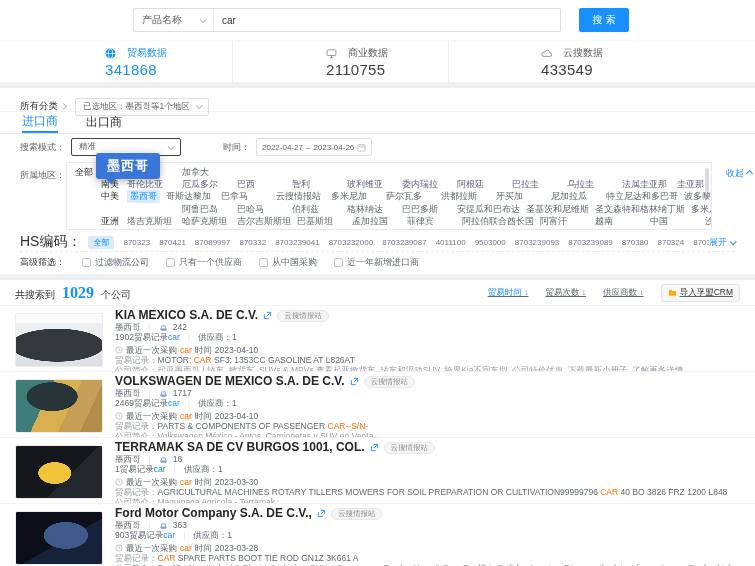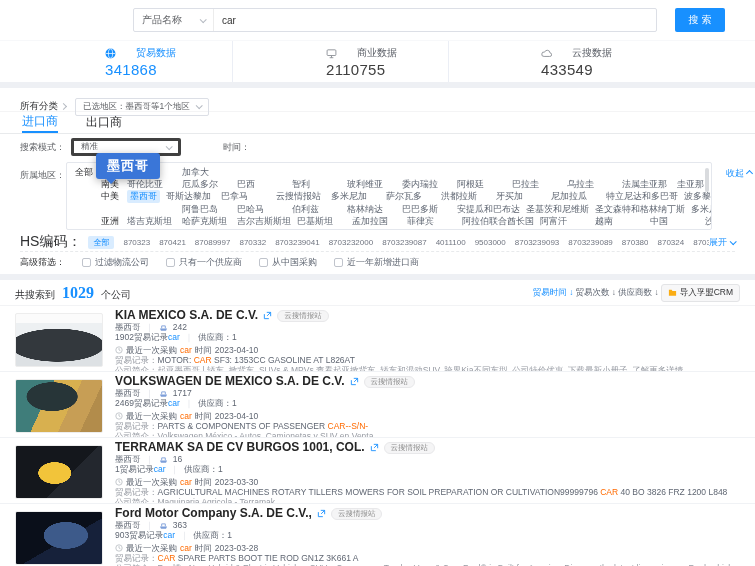"产品名称" .searchbox { width: 524px -> 428px }
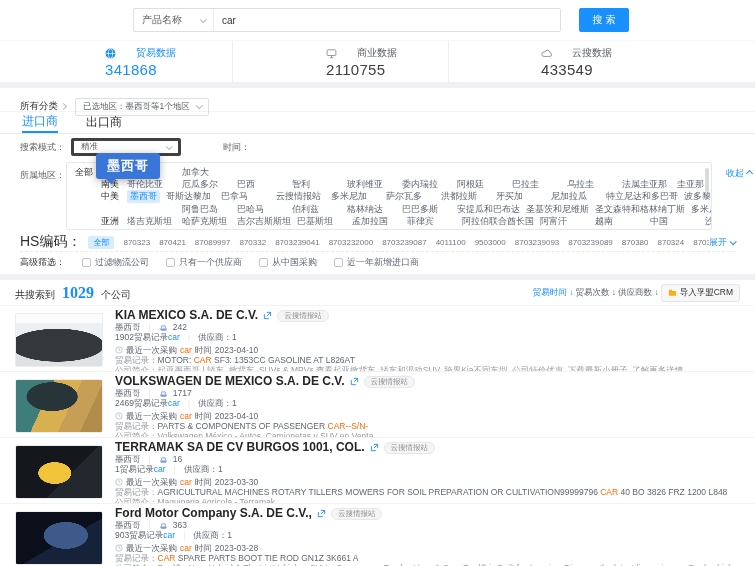"贸易数据" .stat-label { gap: 20px -> 11px }
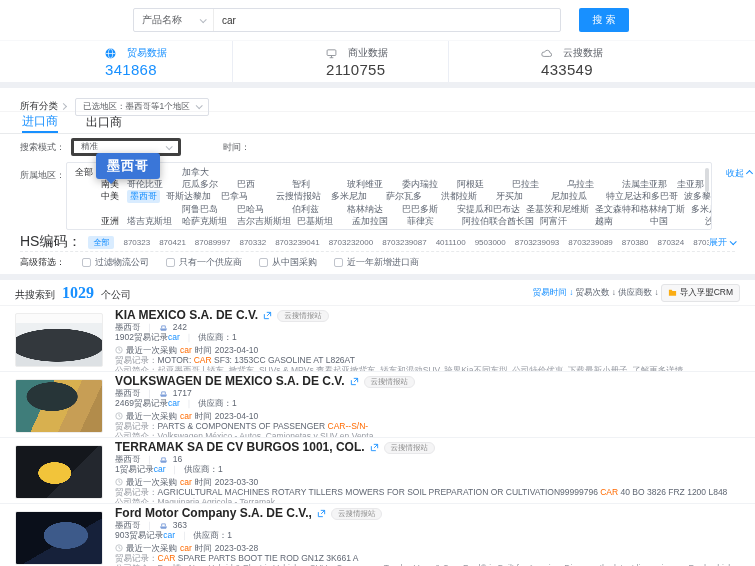"精准" .mode-select { border: 3px solid #404040 -> 1px solid #404040 }
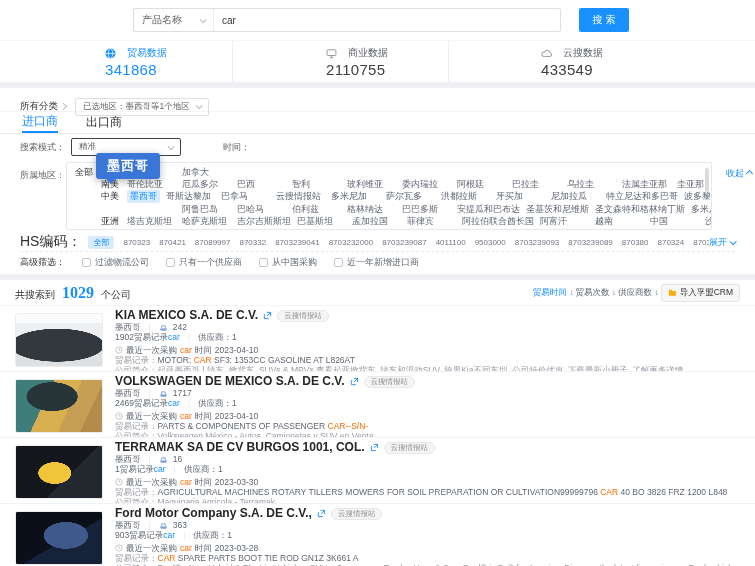"2022-04-27" div.datebox { html: none -> <div> <span>2022-04-27</span> <span>–</span> <span>2023-04-26</span> <svg> <rect></rect> <path></path> </svg> </div> }
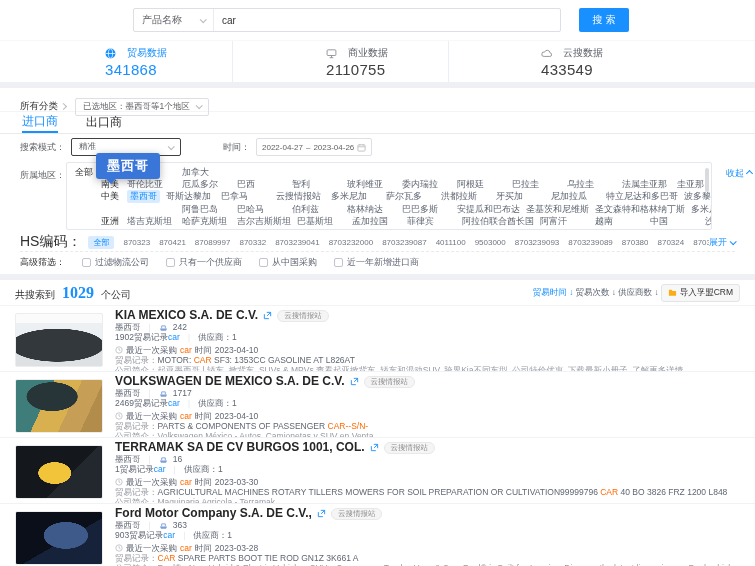"贸易时间 ↓" .res-right { gap: 2px -> 17px; text-decoration: none -> underline }
